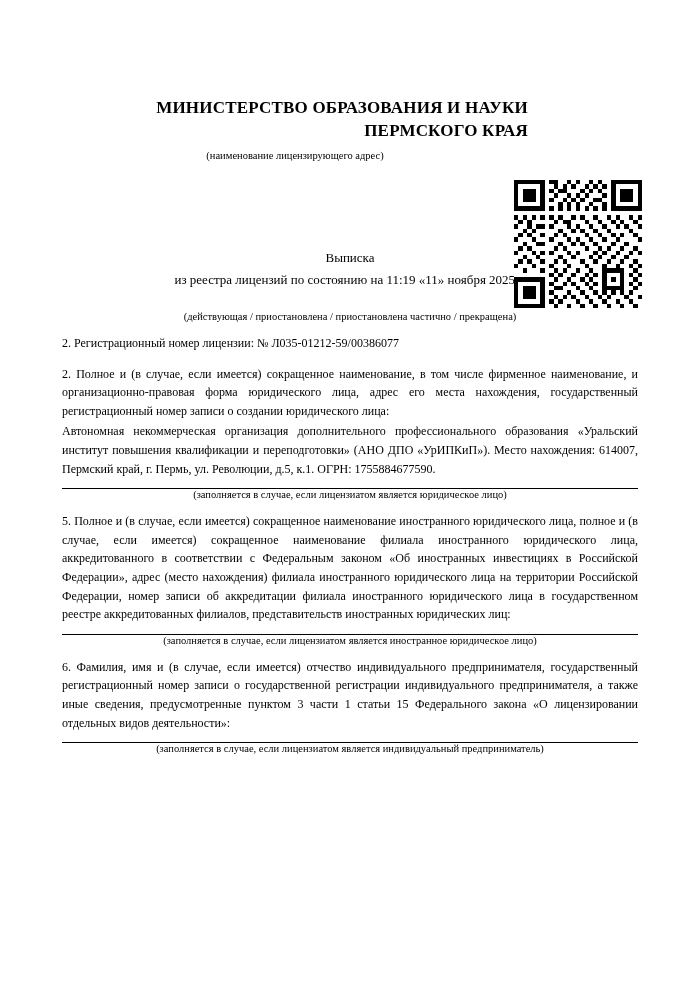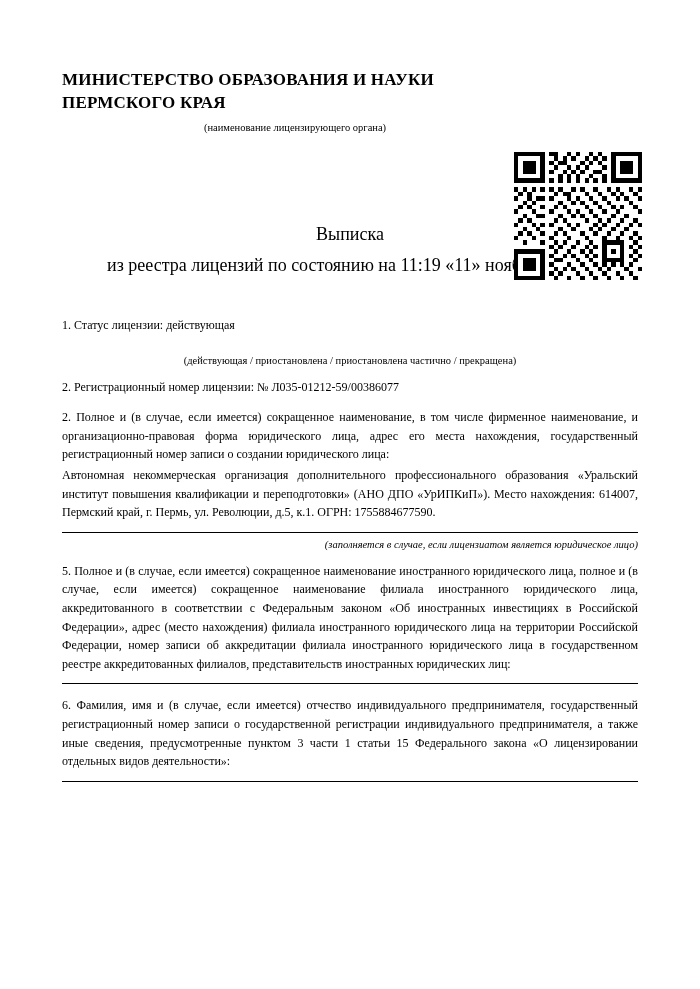"МИНИСТЕРСТВО ОБРАЗОВАНИЯ И НАУКИ" .org-title { margin-top: 68px -> 96px; text-align: left -> right }
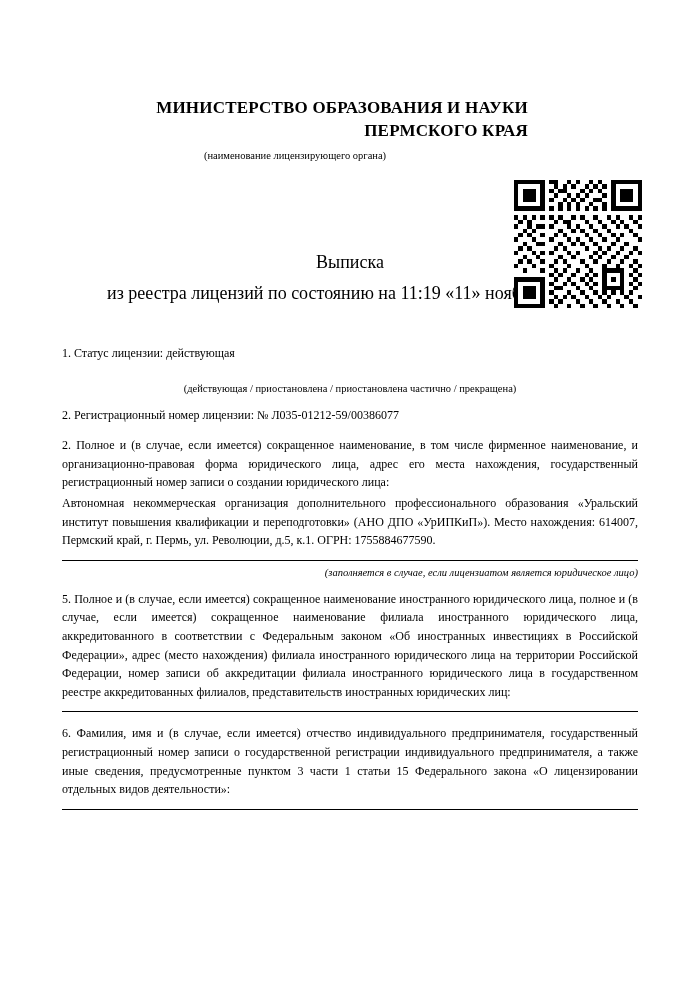"(наименование лицензирующего органа)" div.org-sub { text: органа -> адрес }
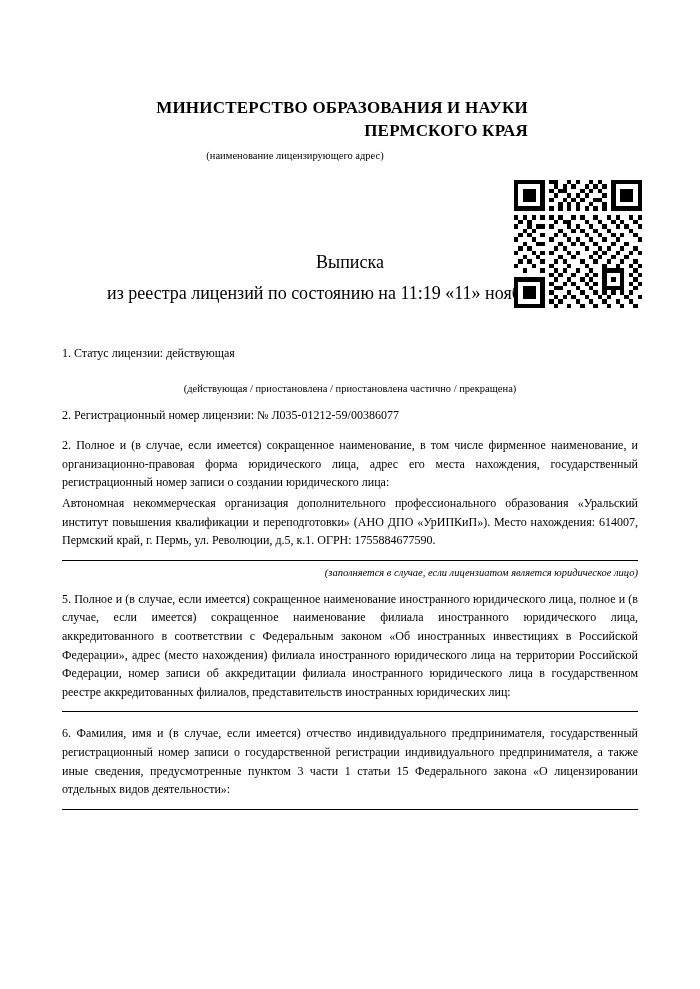"Выписка" .doc-title { font-size: 18px -> 13px }
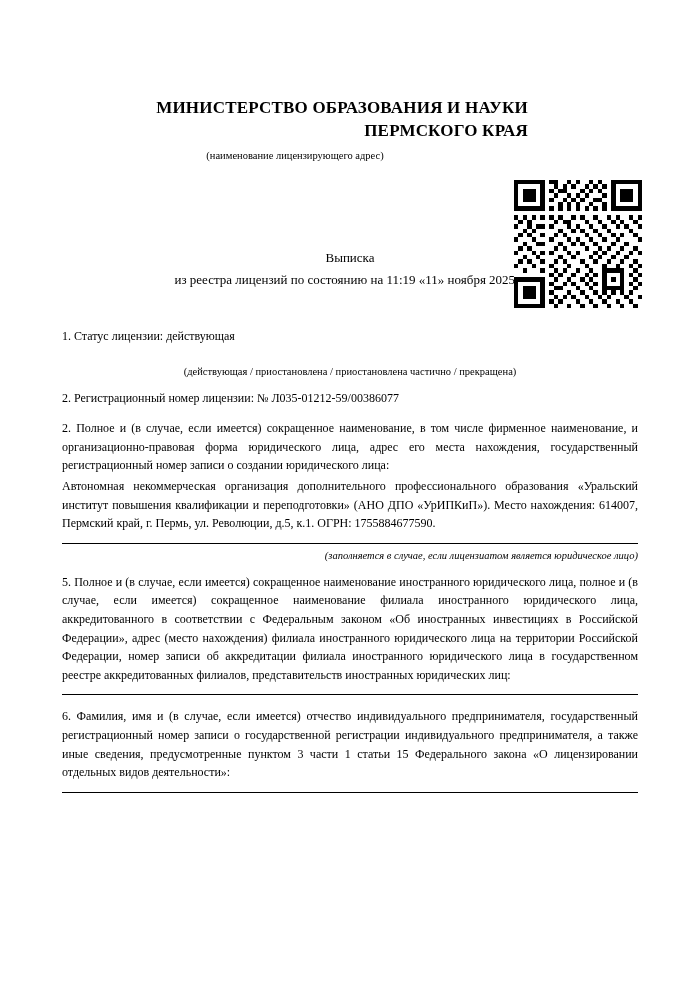"1. Статус лицензии: действующая" div.section { html: <div>1. Статус лицензии: действующая</div> -> none }
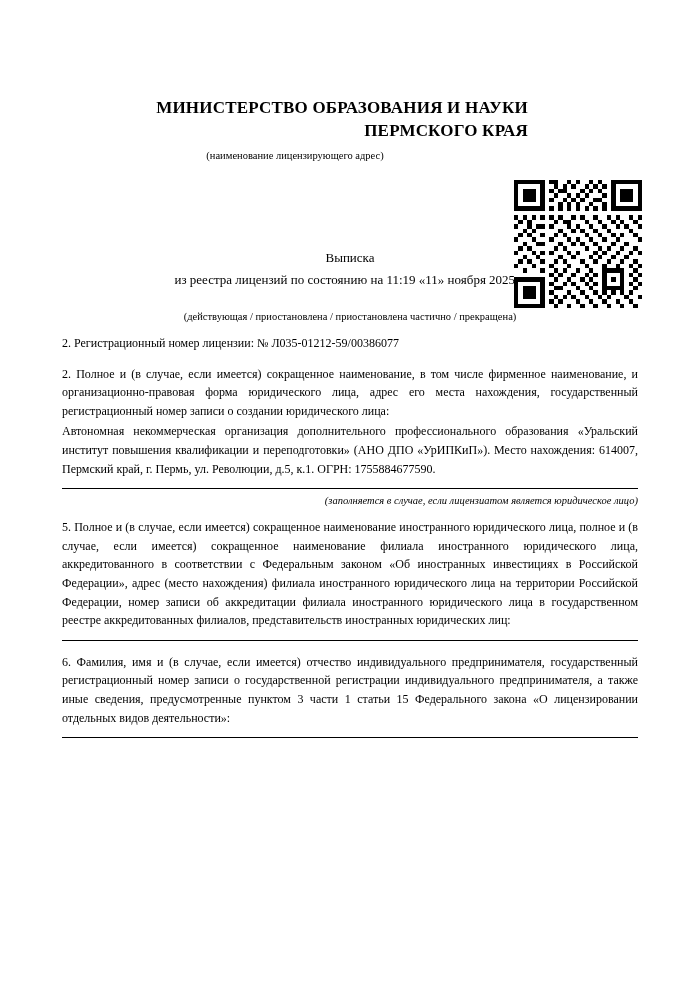"(заполняется в случае, если лицензиатом" .block-note { font-style: italic -> none; margin-top: 6px -> none; text-align: right -> center }
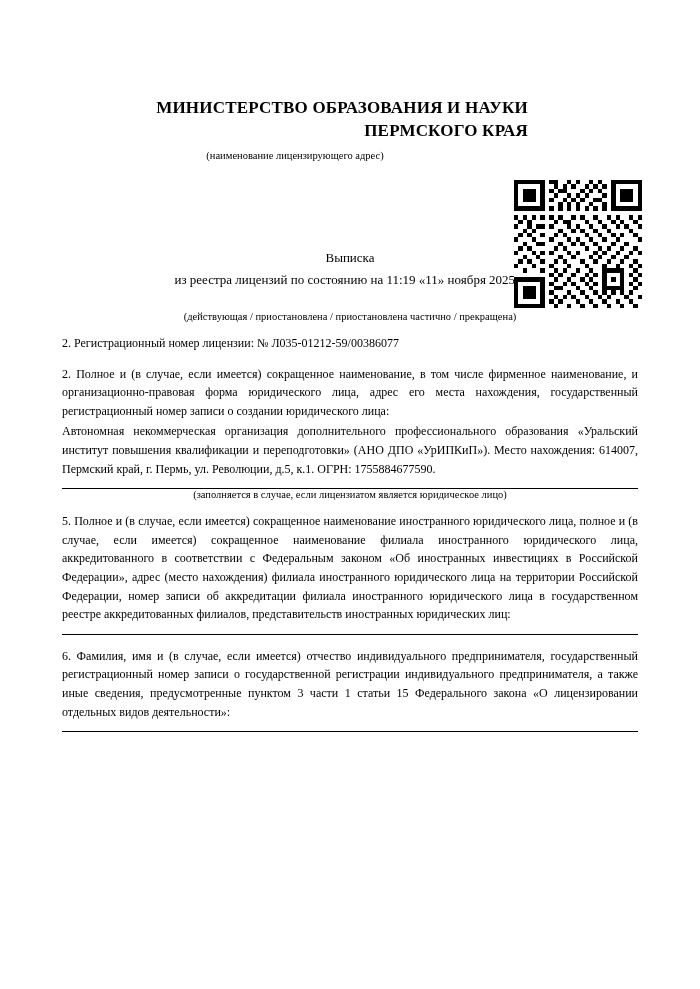"(заполняется в случае, если лицензиатом является иностранное" div.block-note { html: none -> <div>(заполняется в случае, если лицензиатом является иностранное юридическое лицо)</div> }
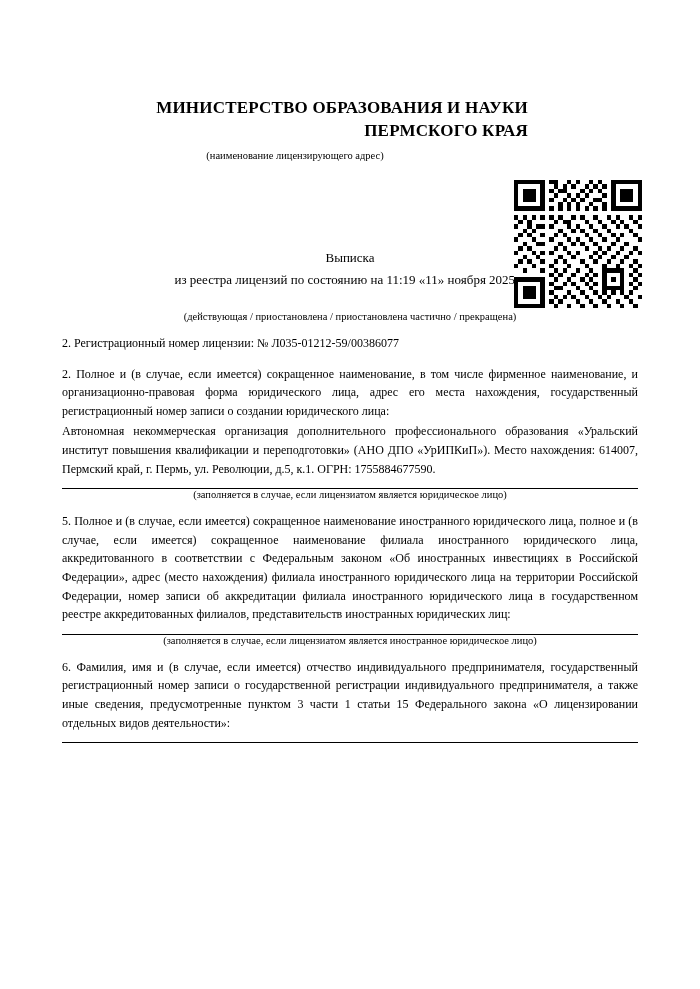"(заполняется в случае, если лицензиатом является индивидуальный" div.block-note { html: none -> <div>(заполняется в случае, если лицензиатом является индивидуальный предприниматель)</div> }
